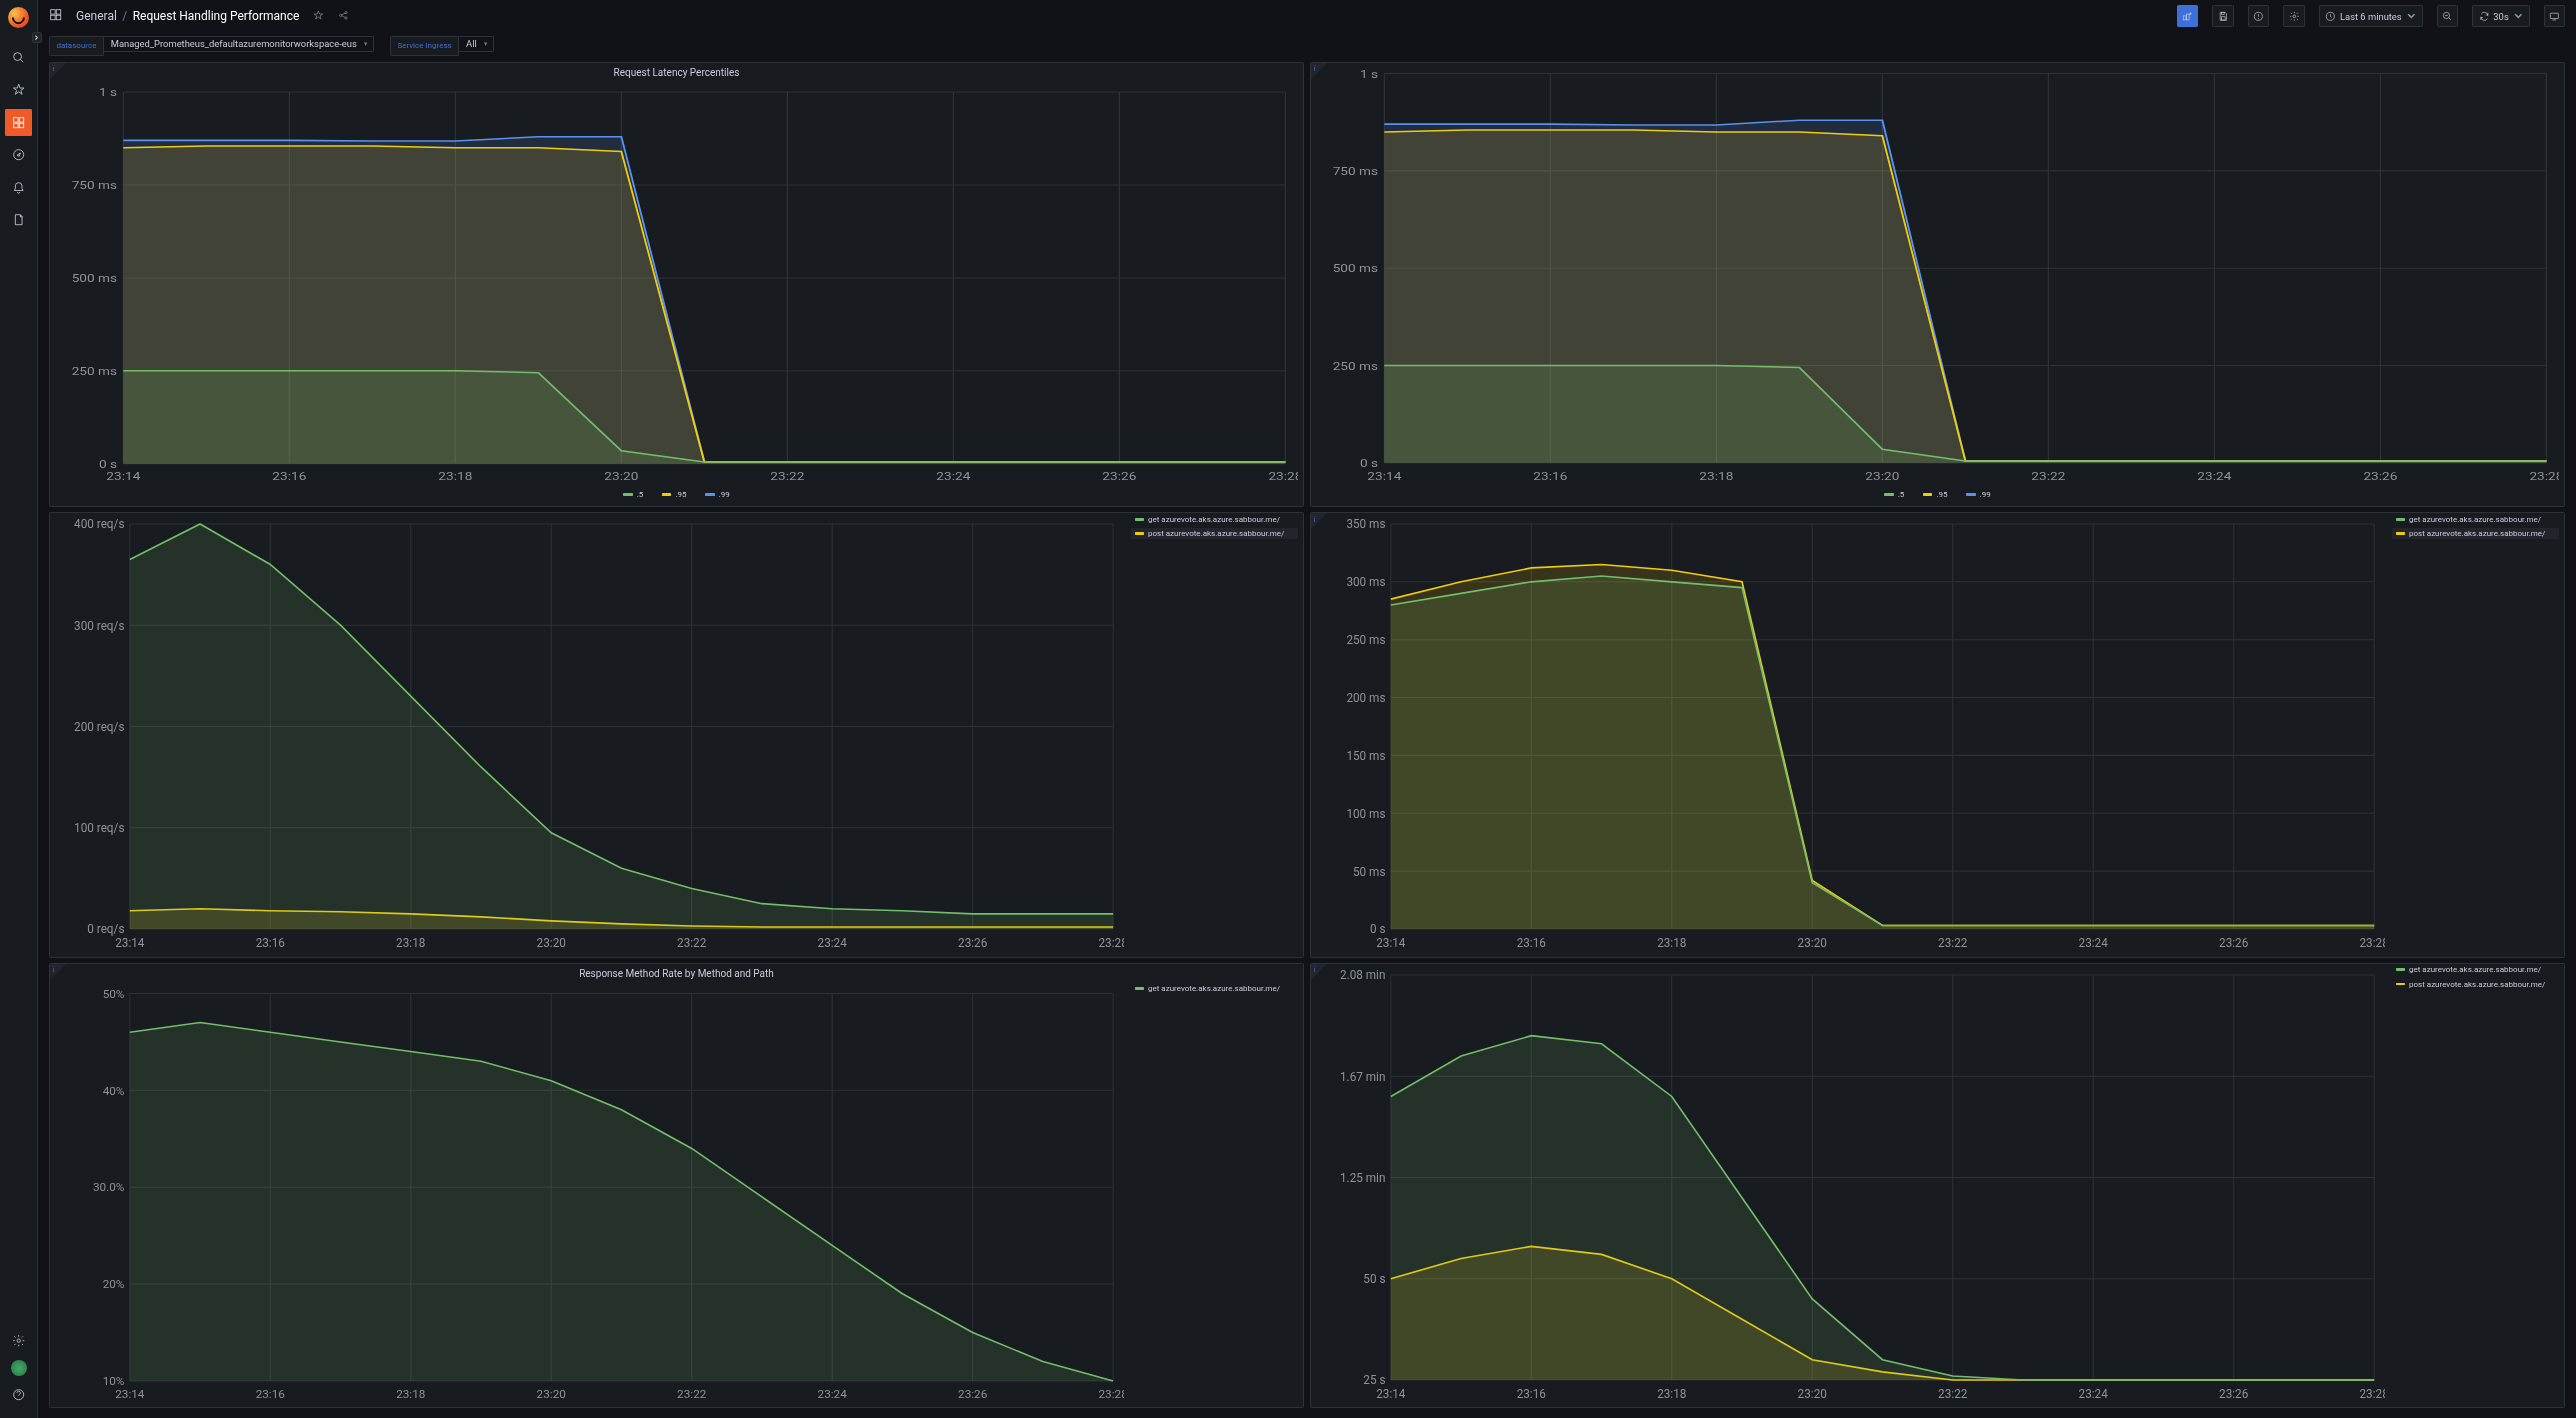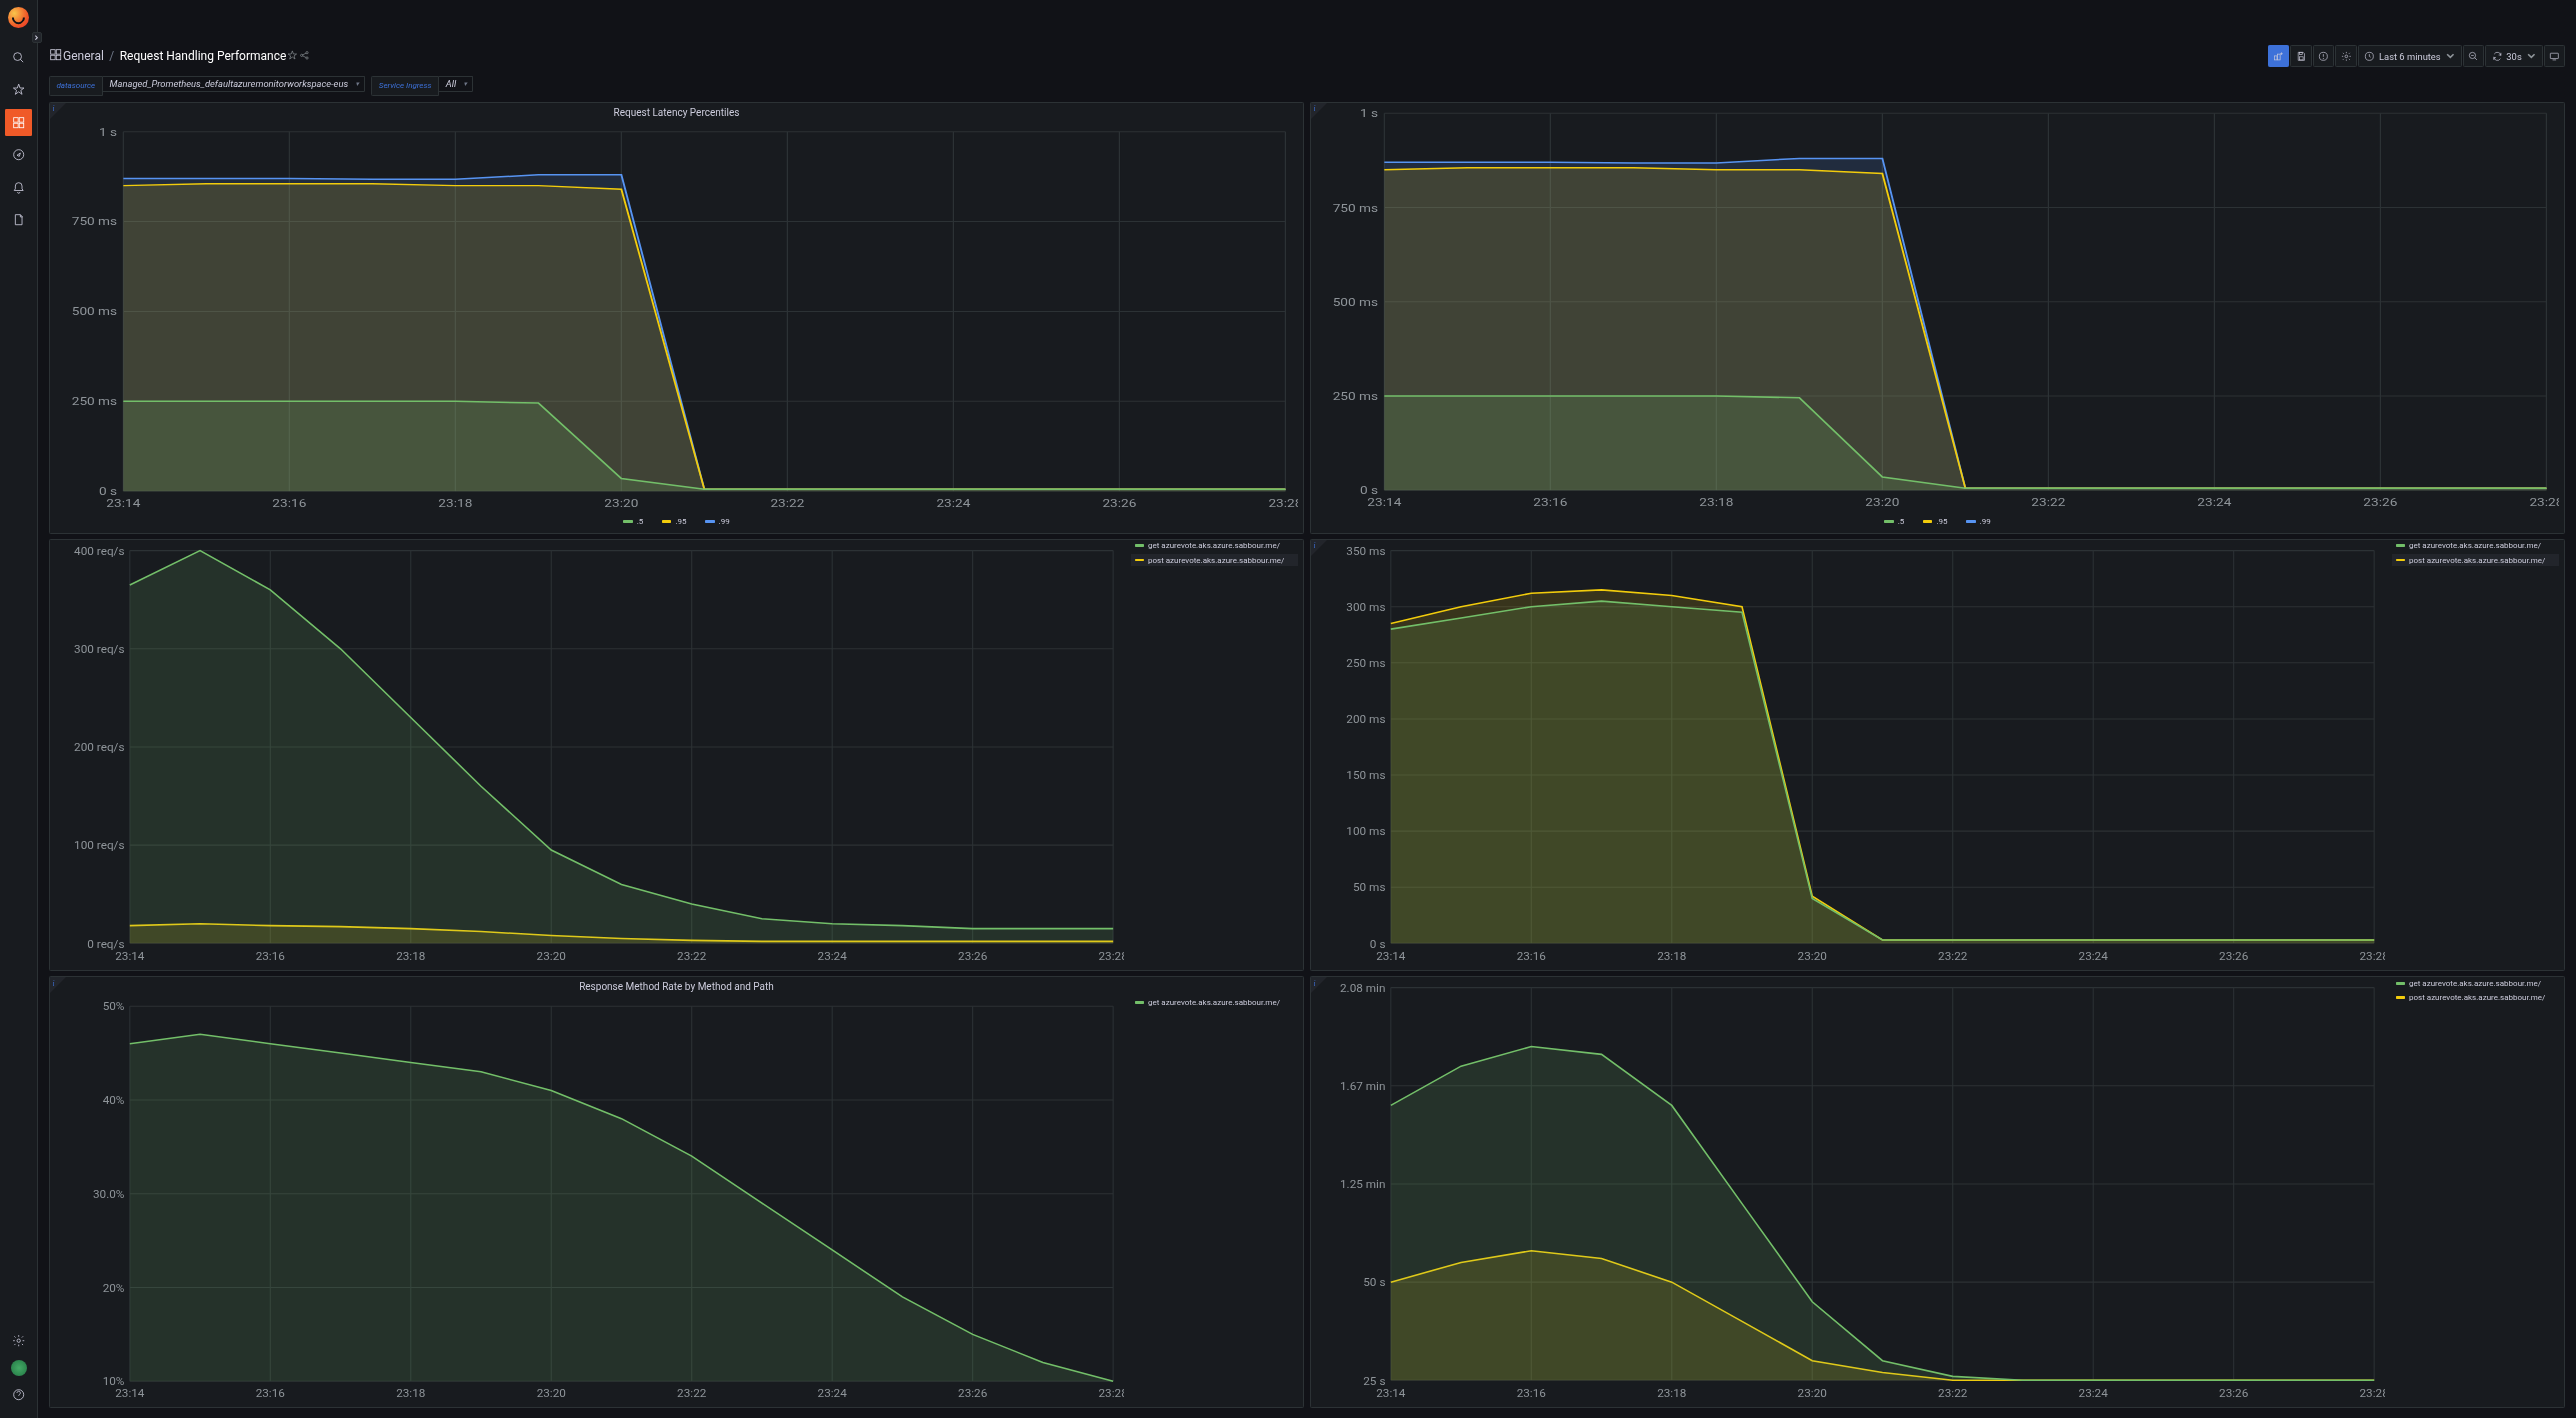"General" .topbar { gap: 1px -> 14px; margin-top: 40px -> none }
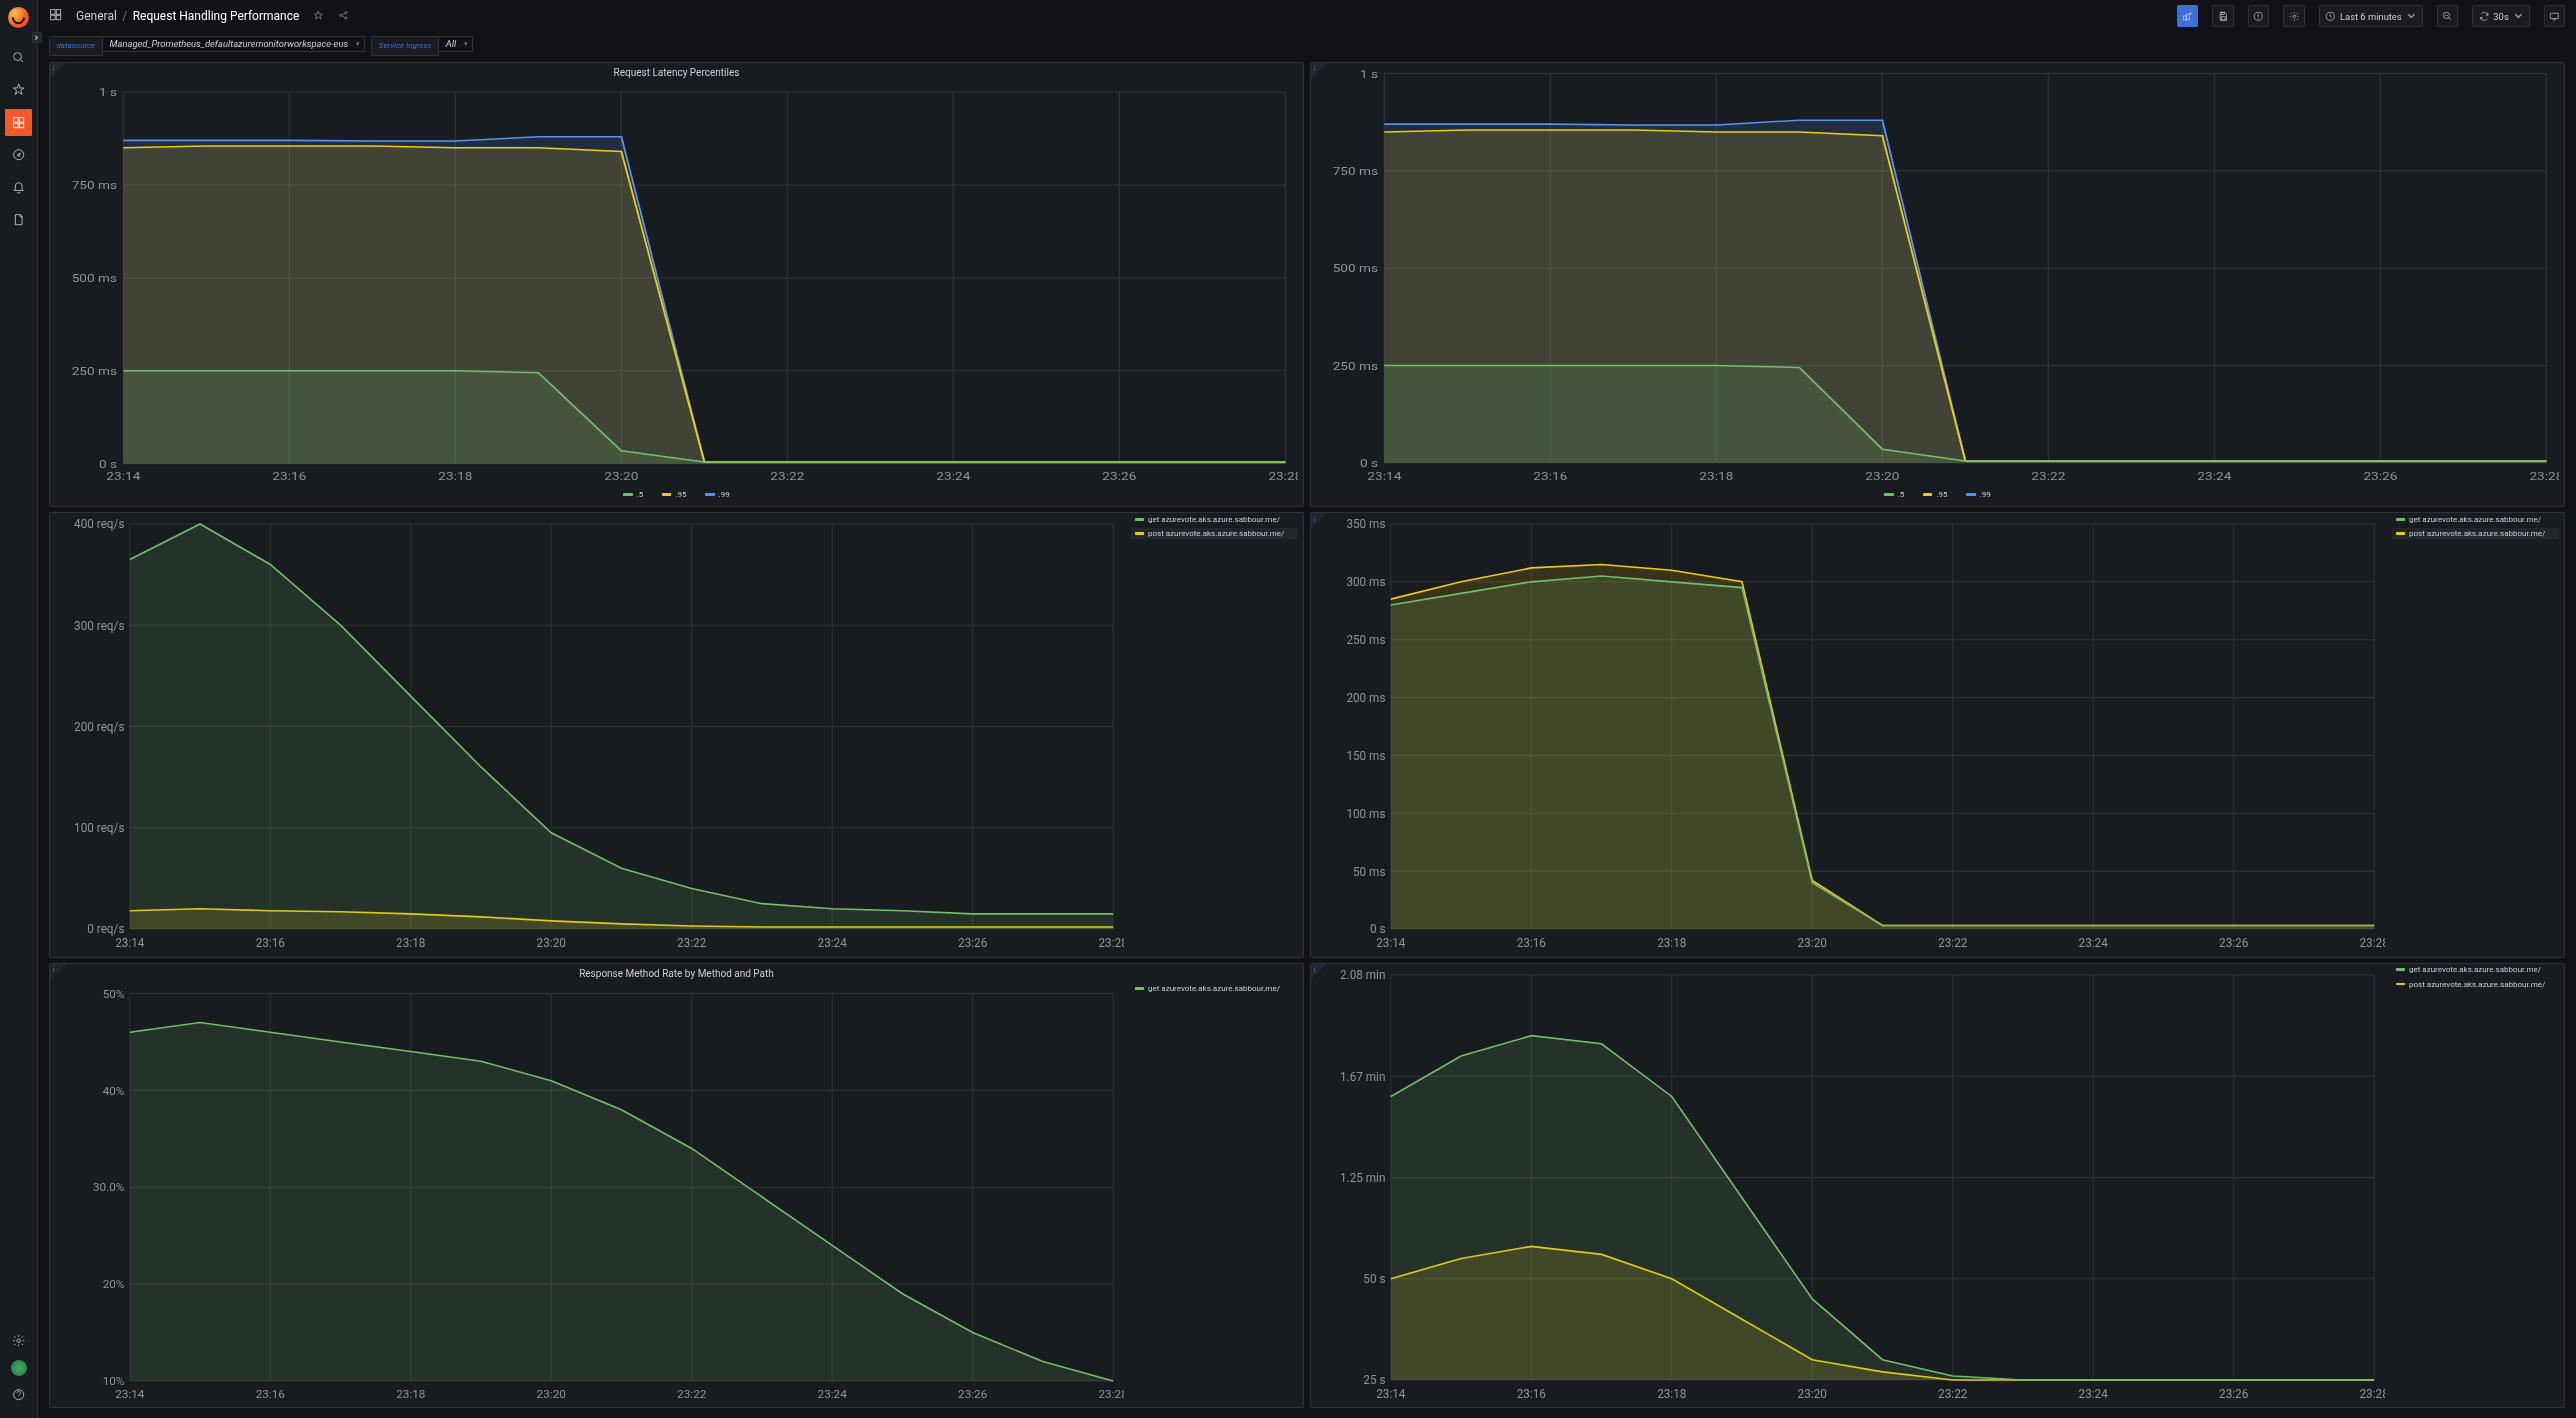"datasource" .varbar { font-style: italic -> none; gap: 6px -> 16px }
